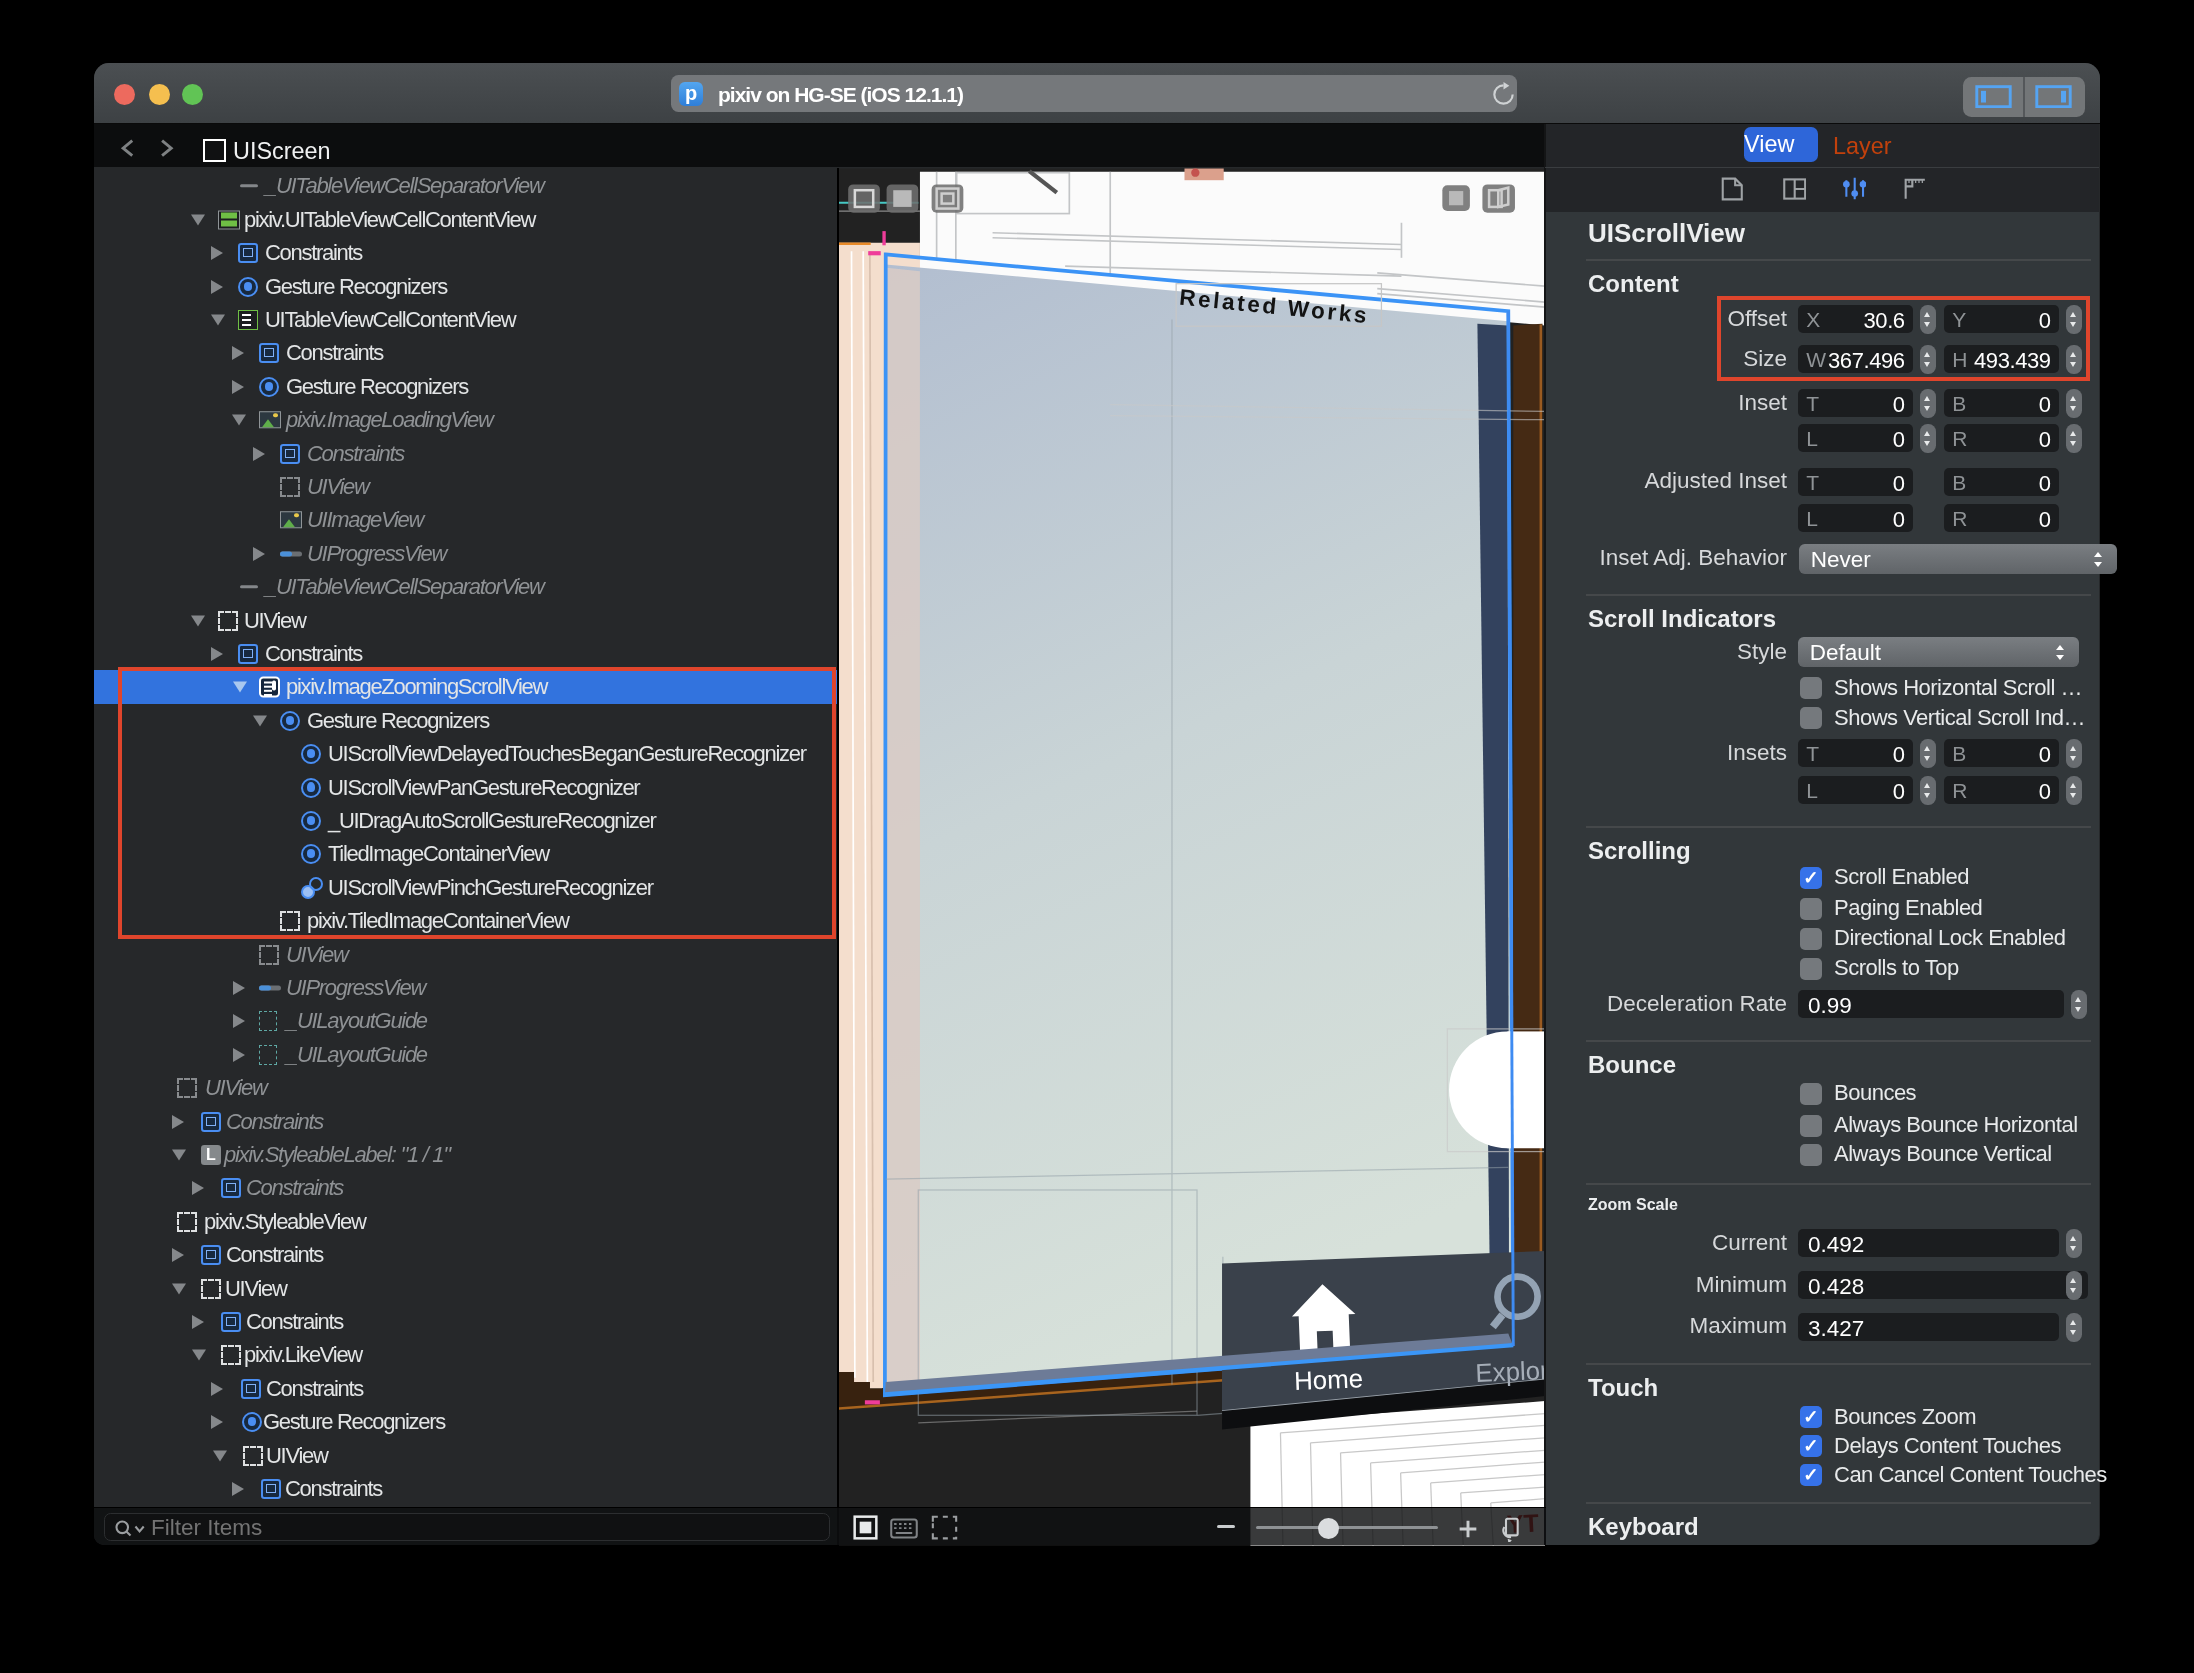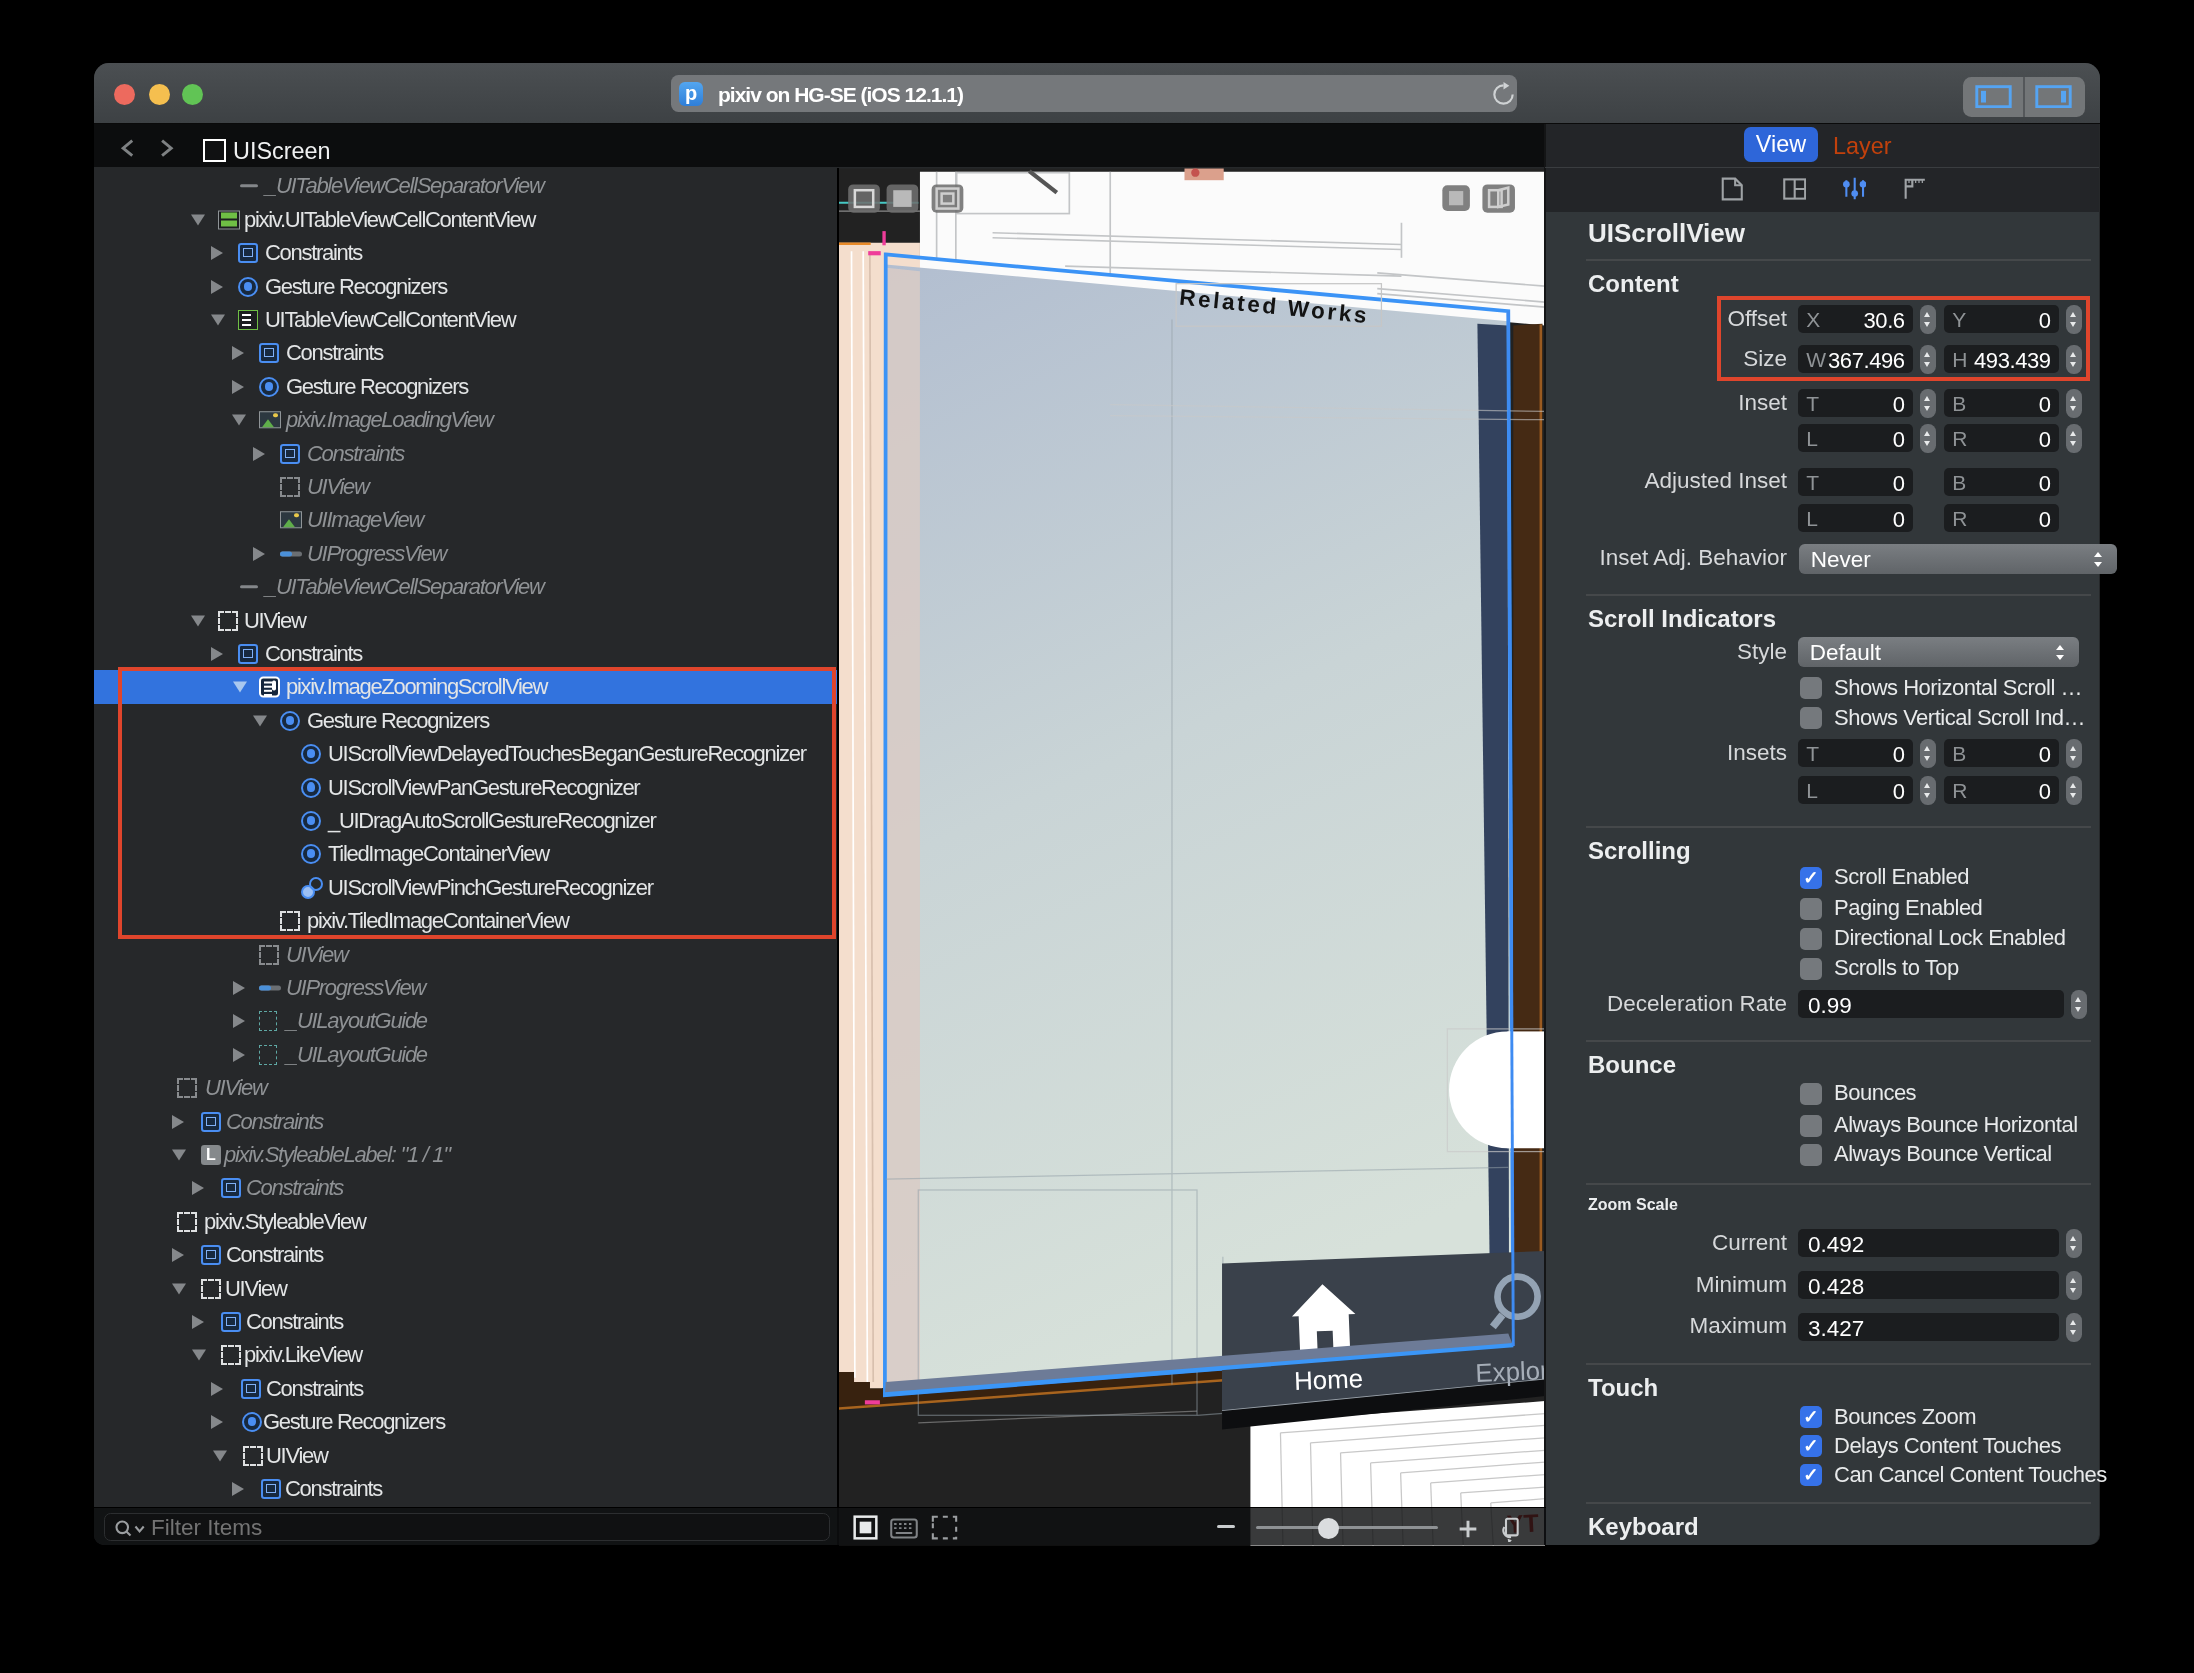"View" div.a { text-align: center -> none }
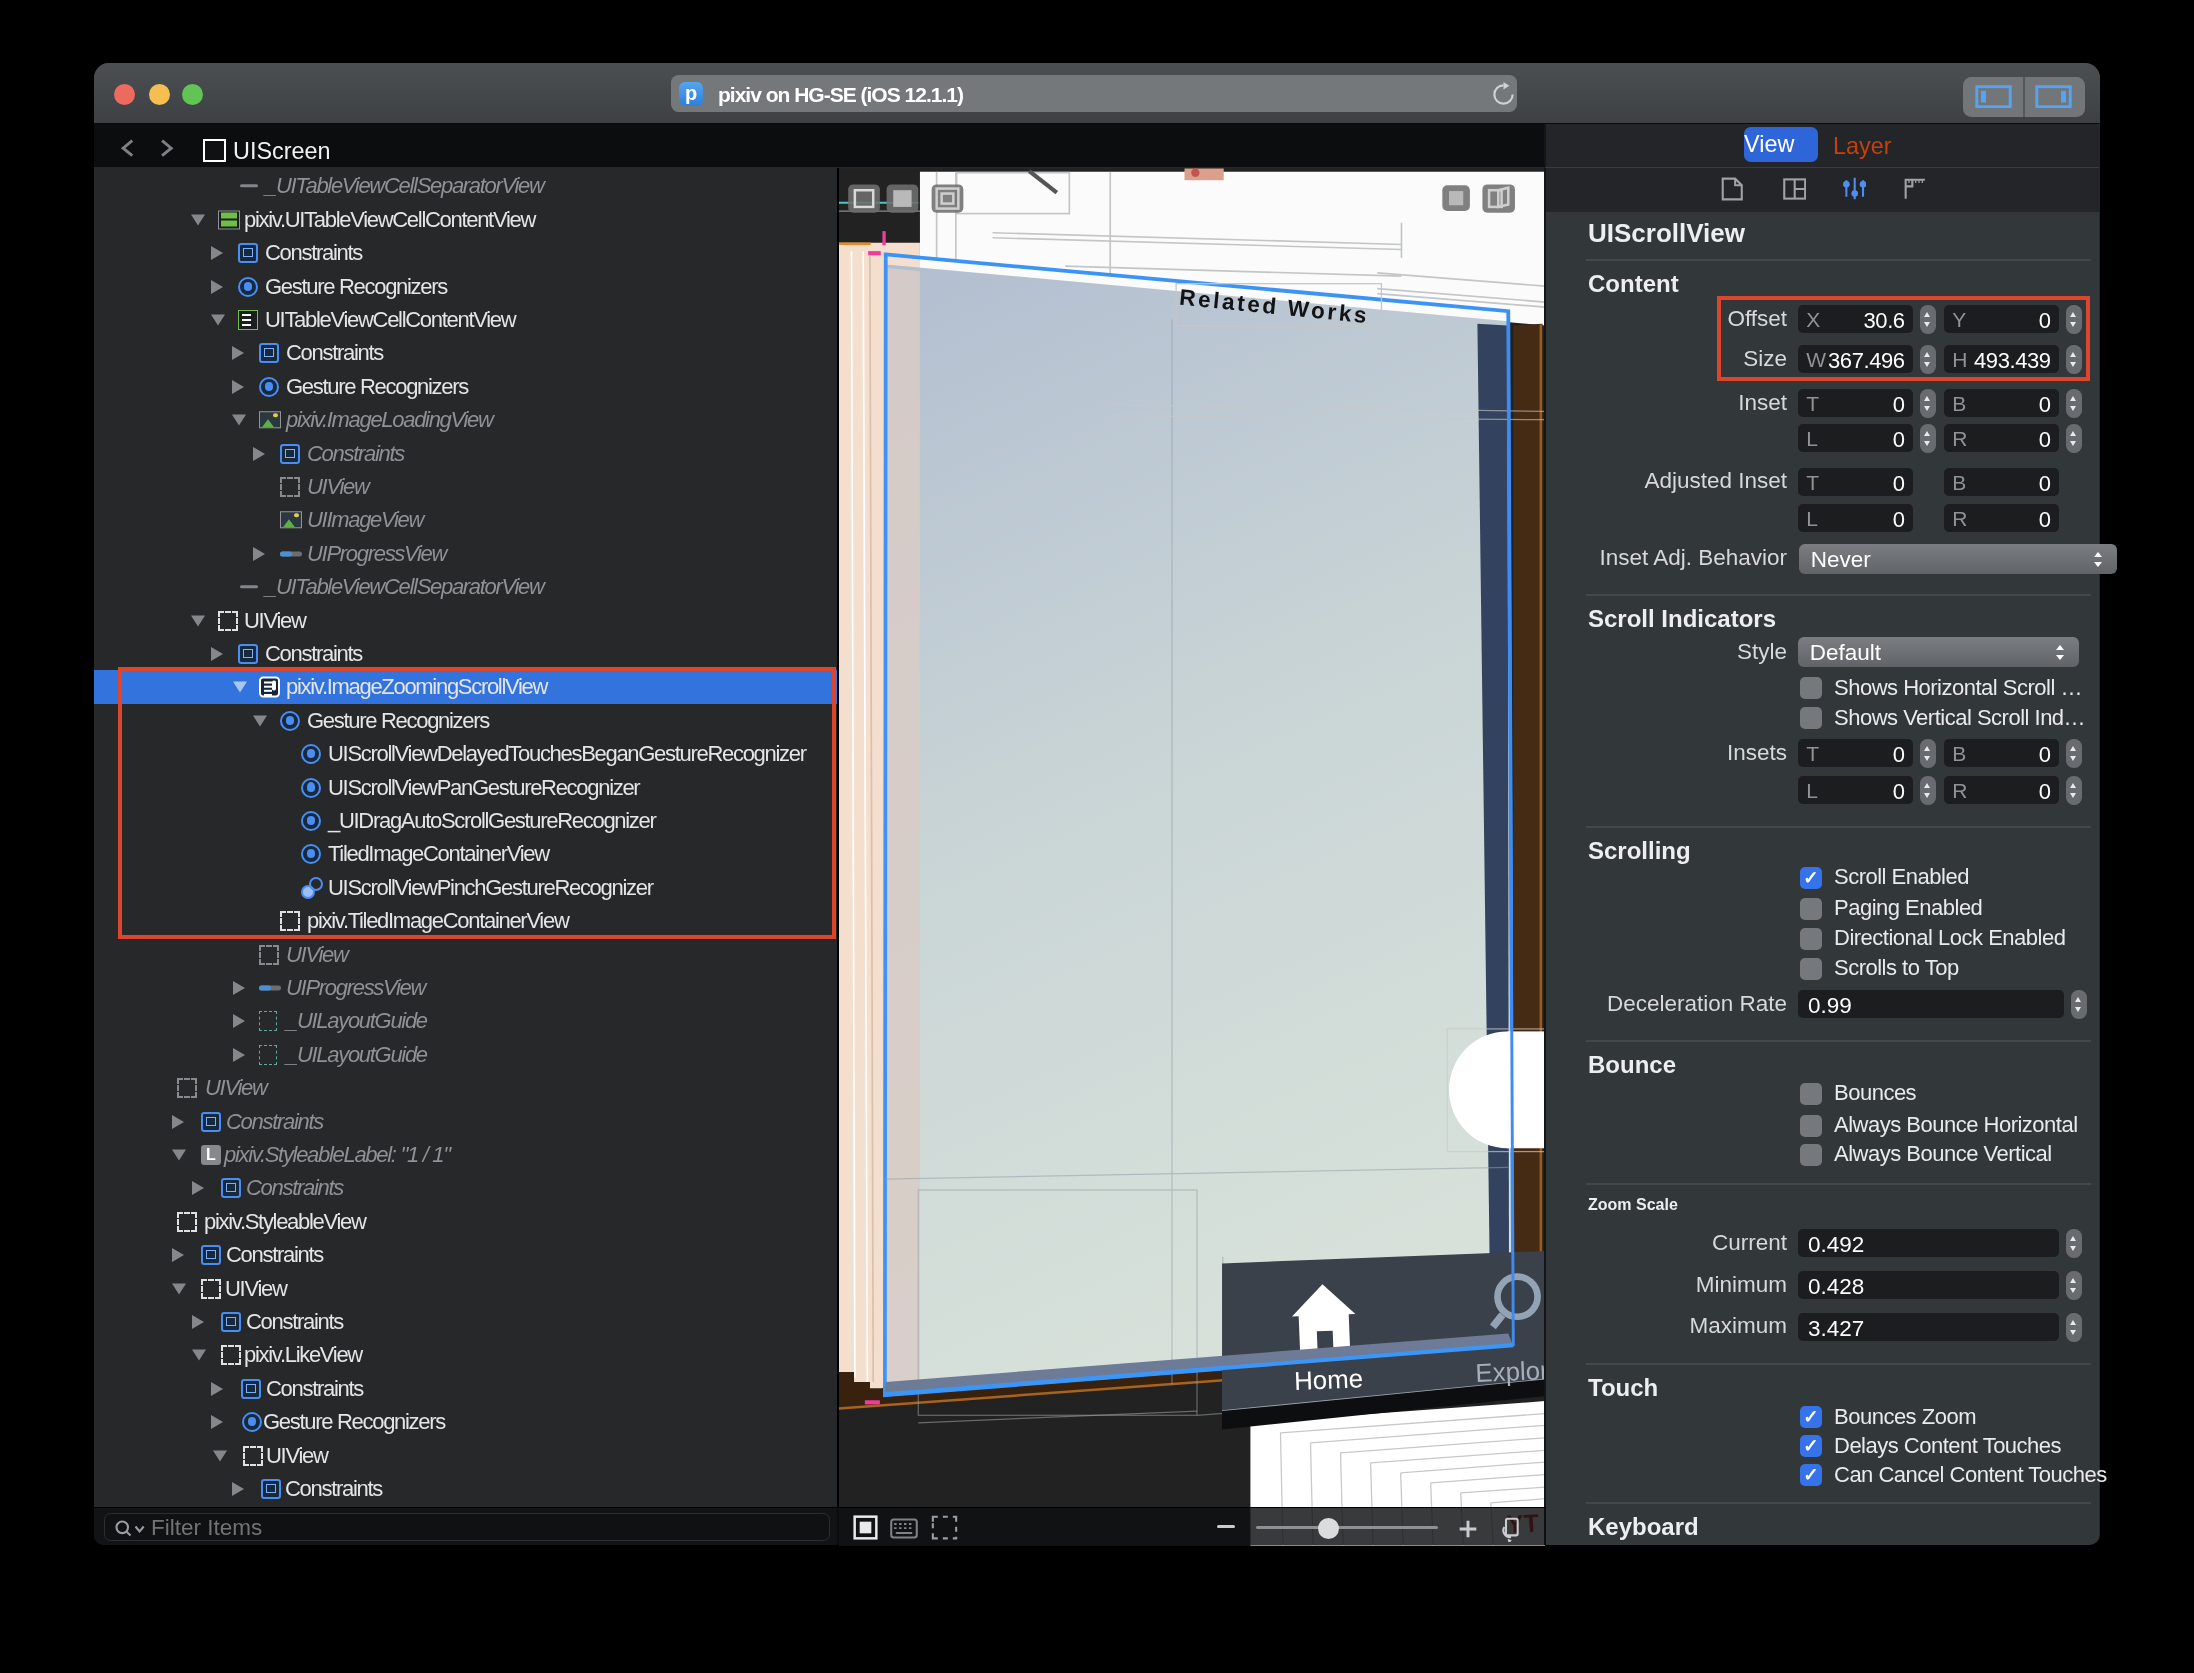"0.428" div.a { width: 261px -> 290px }
